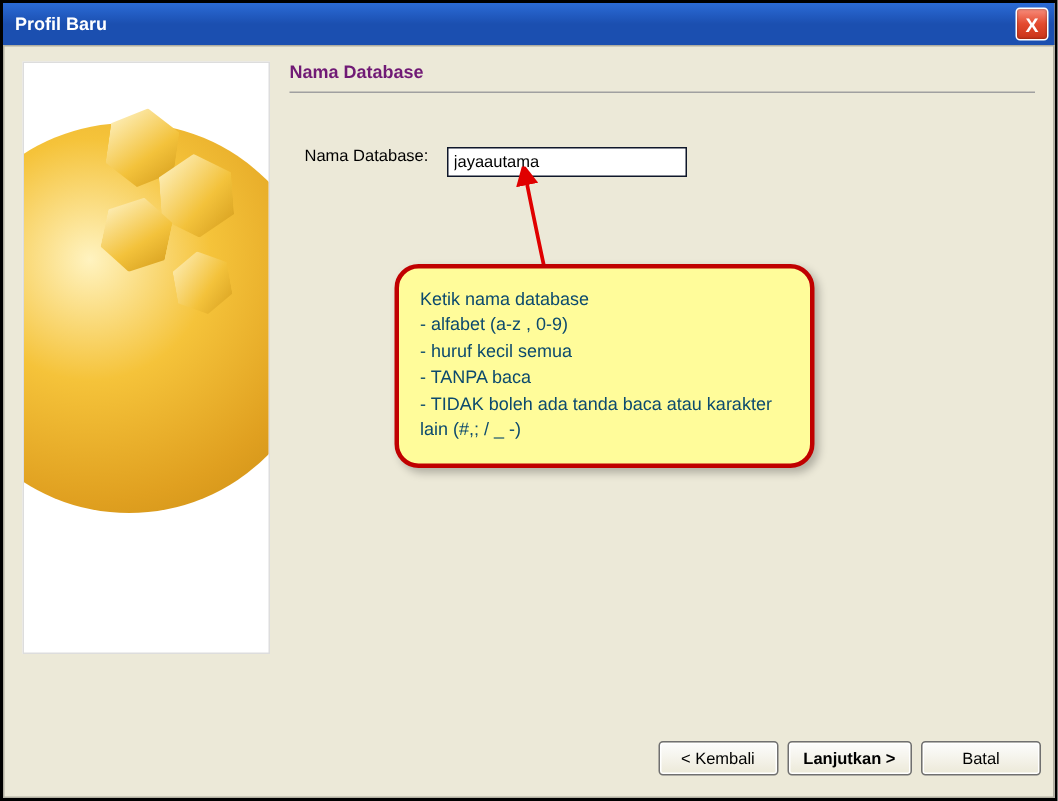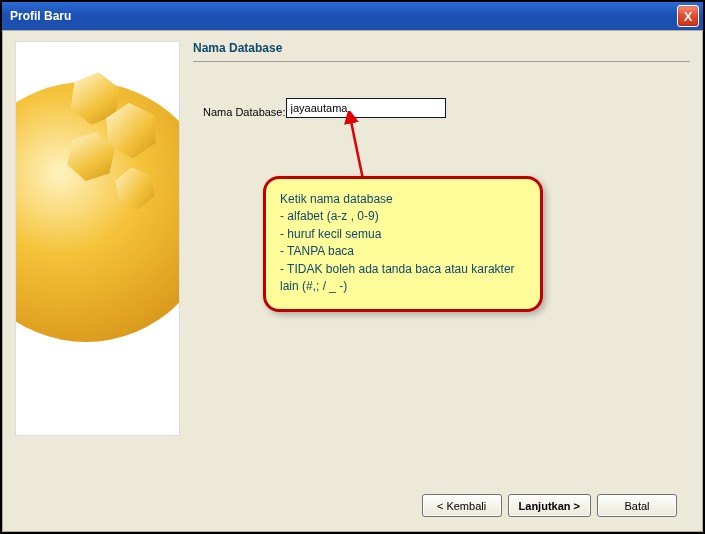"Nama Database" .page-title { color: #0c4a6e -> #701a75 }
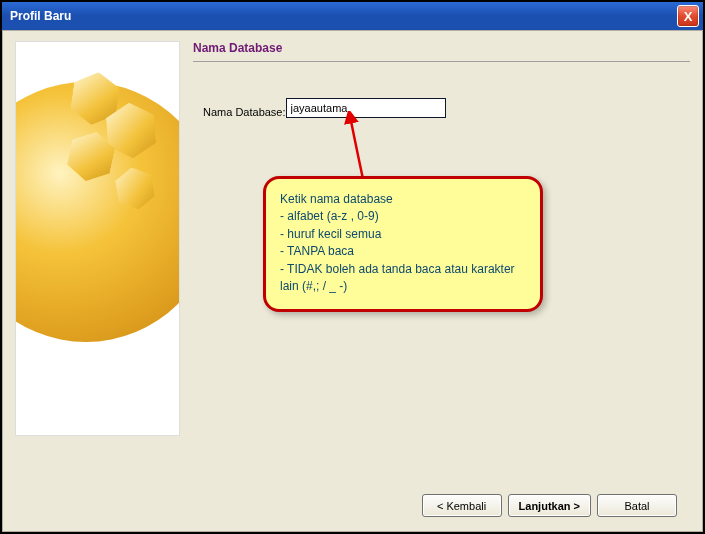"Nama Database:" .form-row { align-items: flex-end -> flex-start; gap: 0 -> 12px }
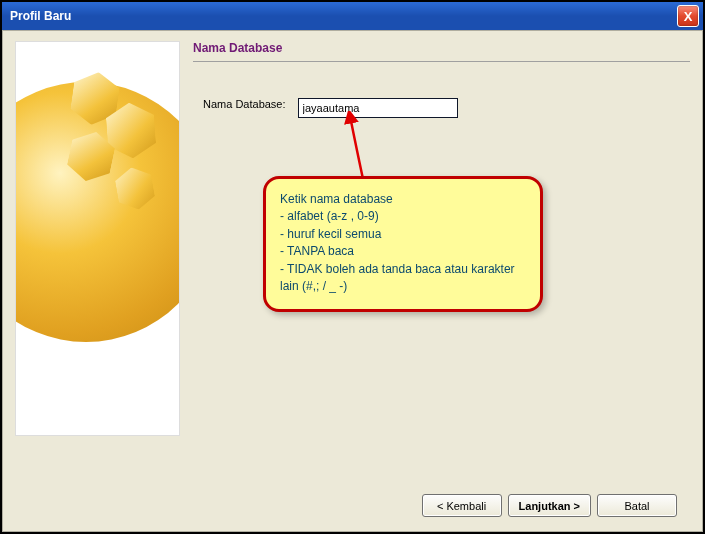"< Kembali" .buttons { right: 25px -> 8px }
